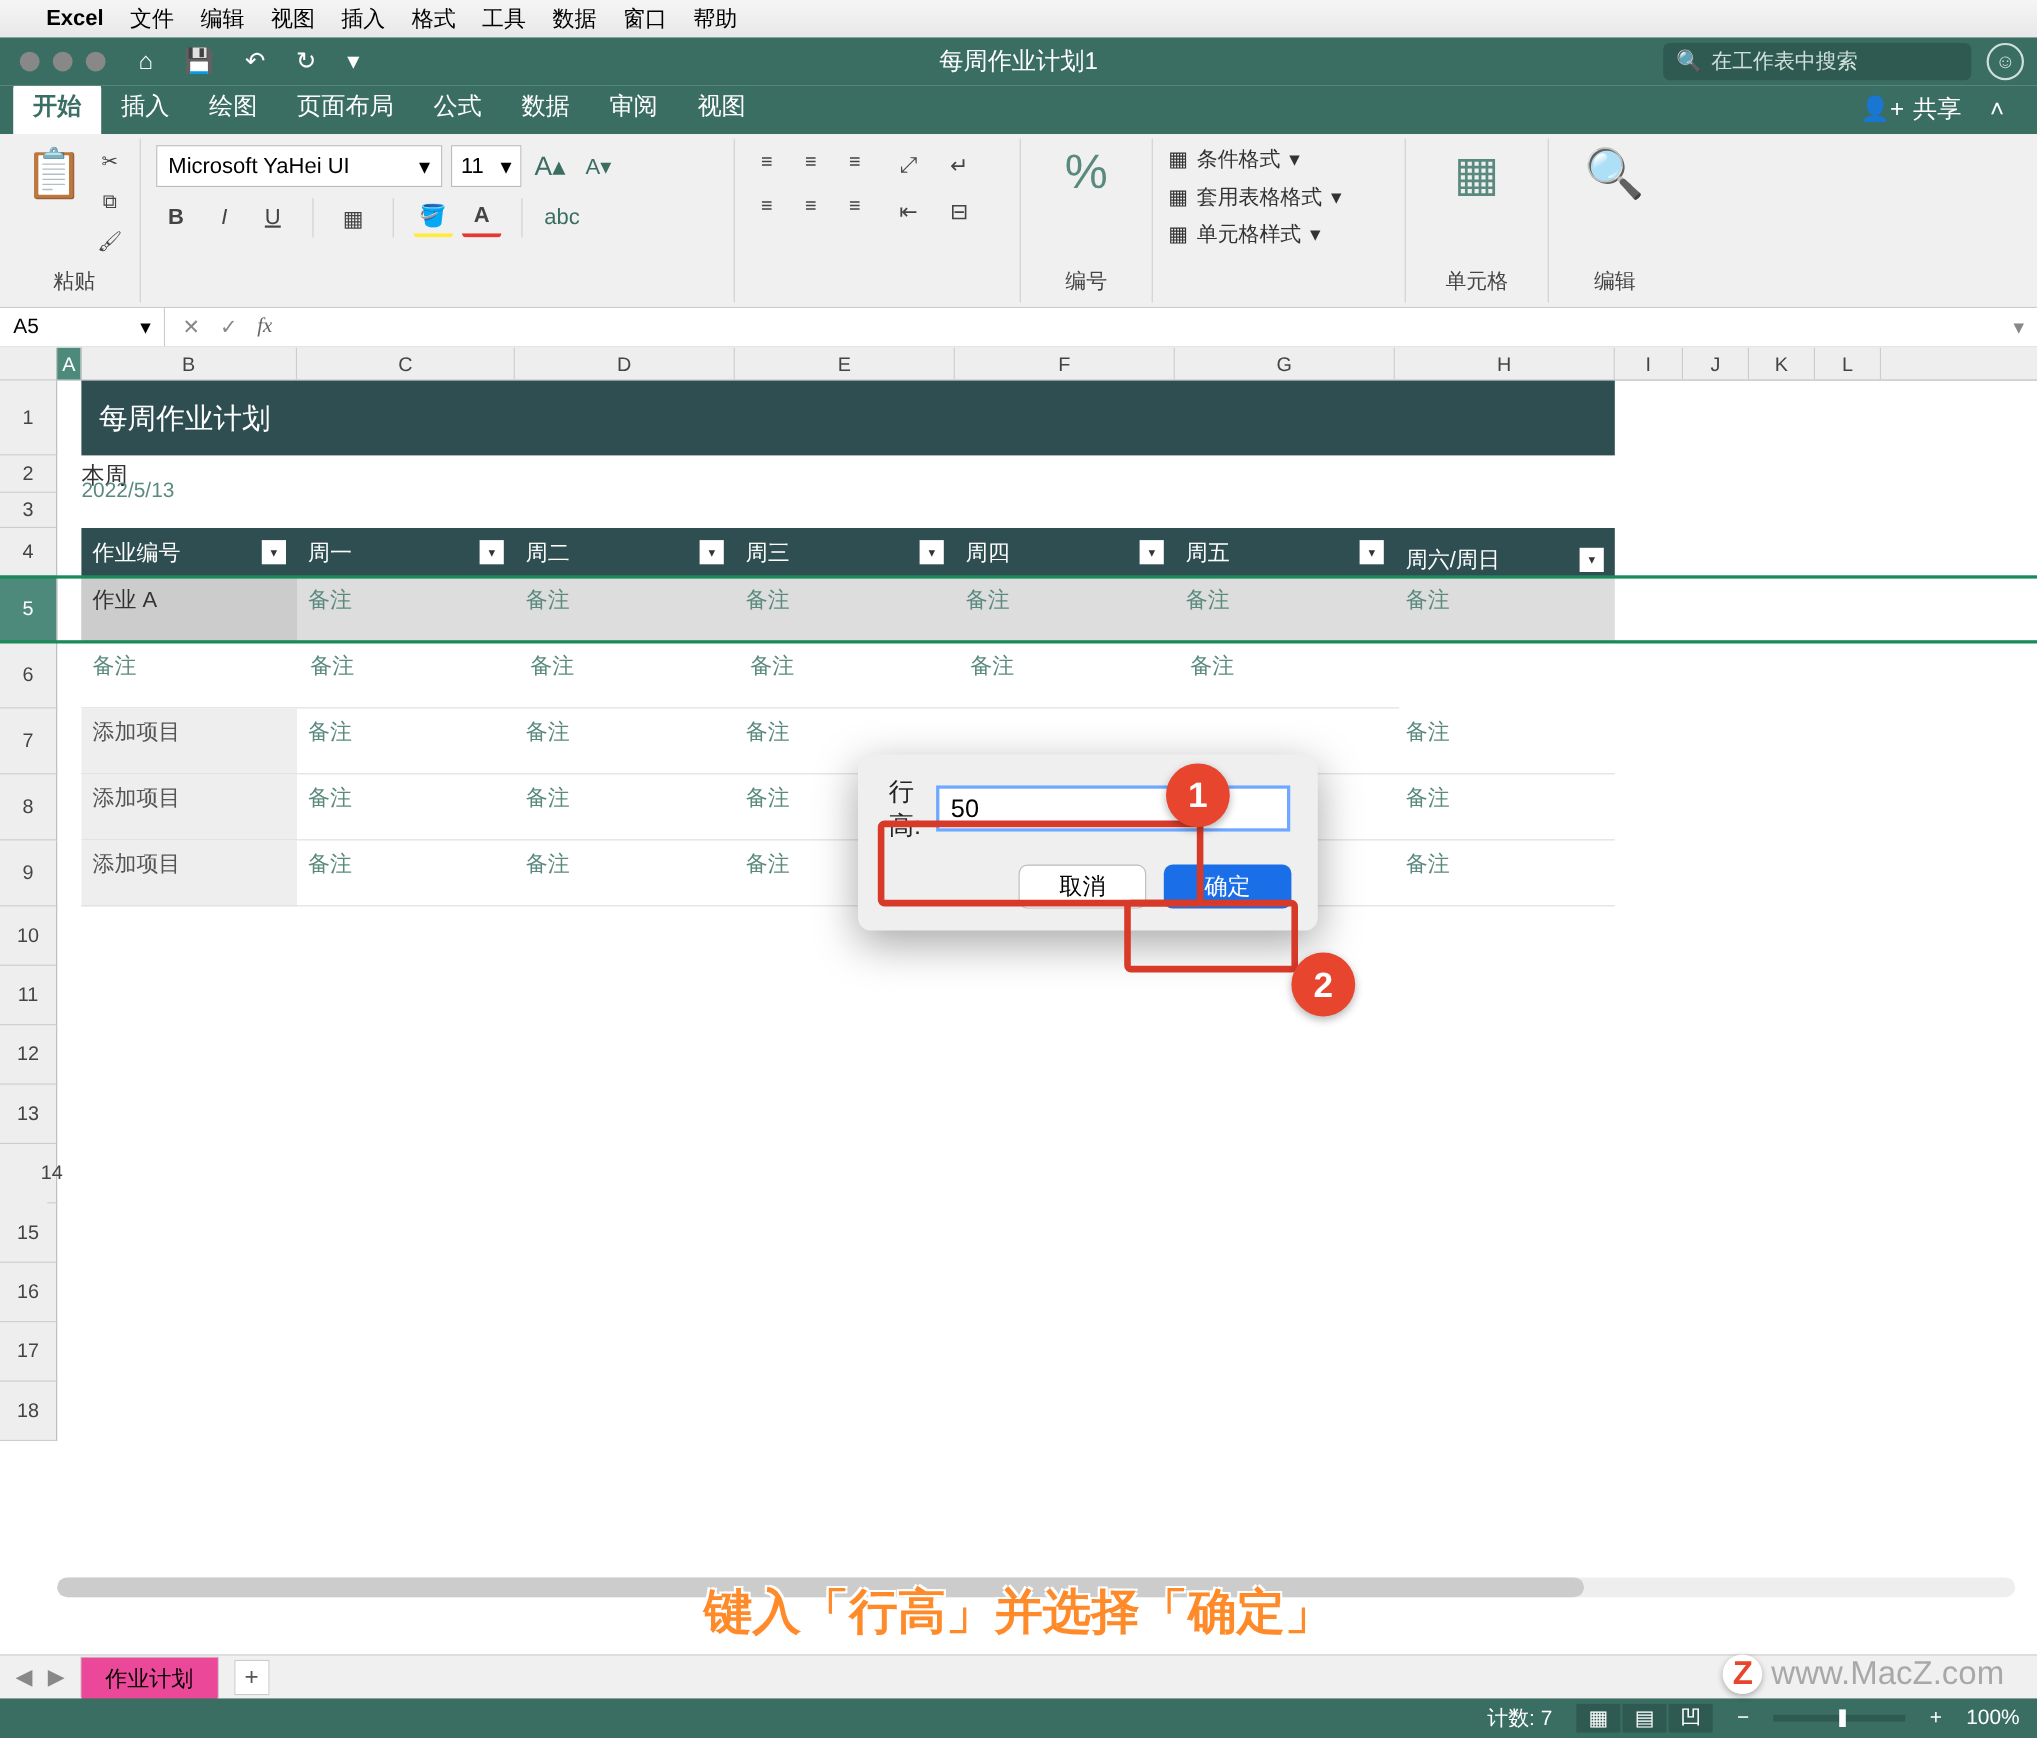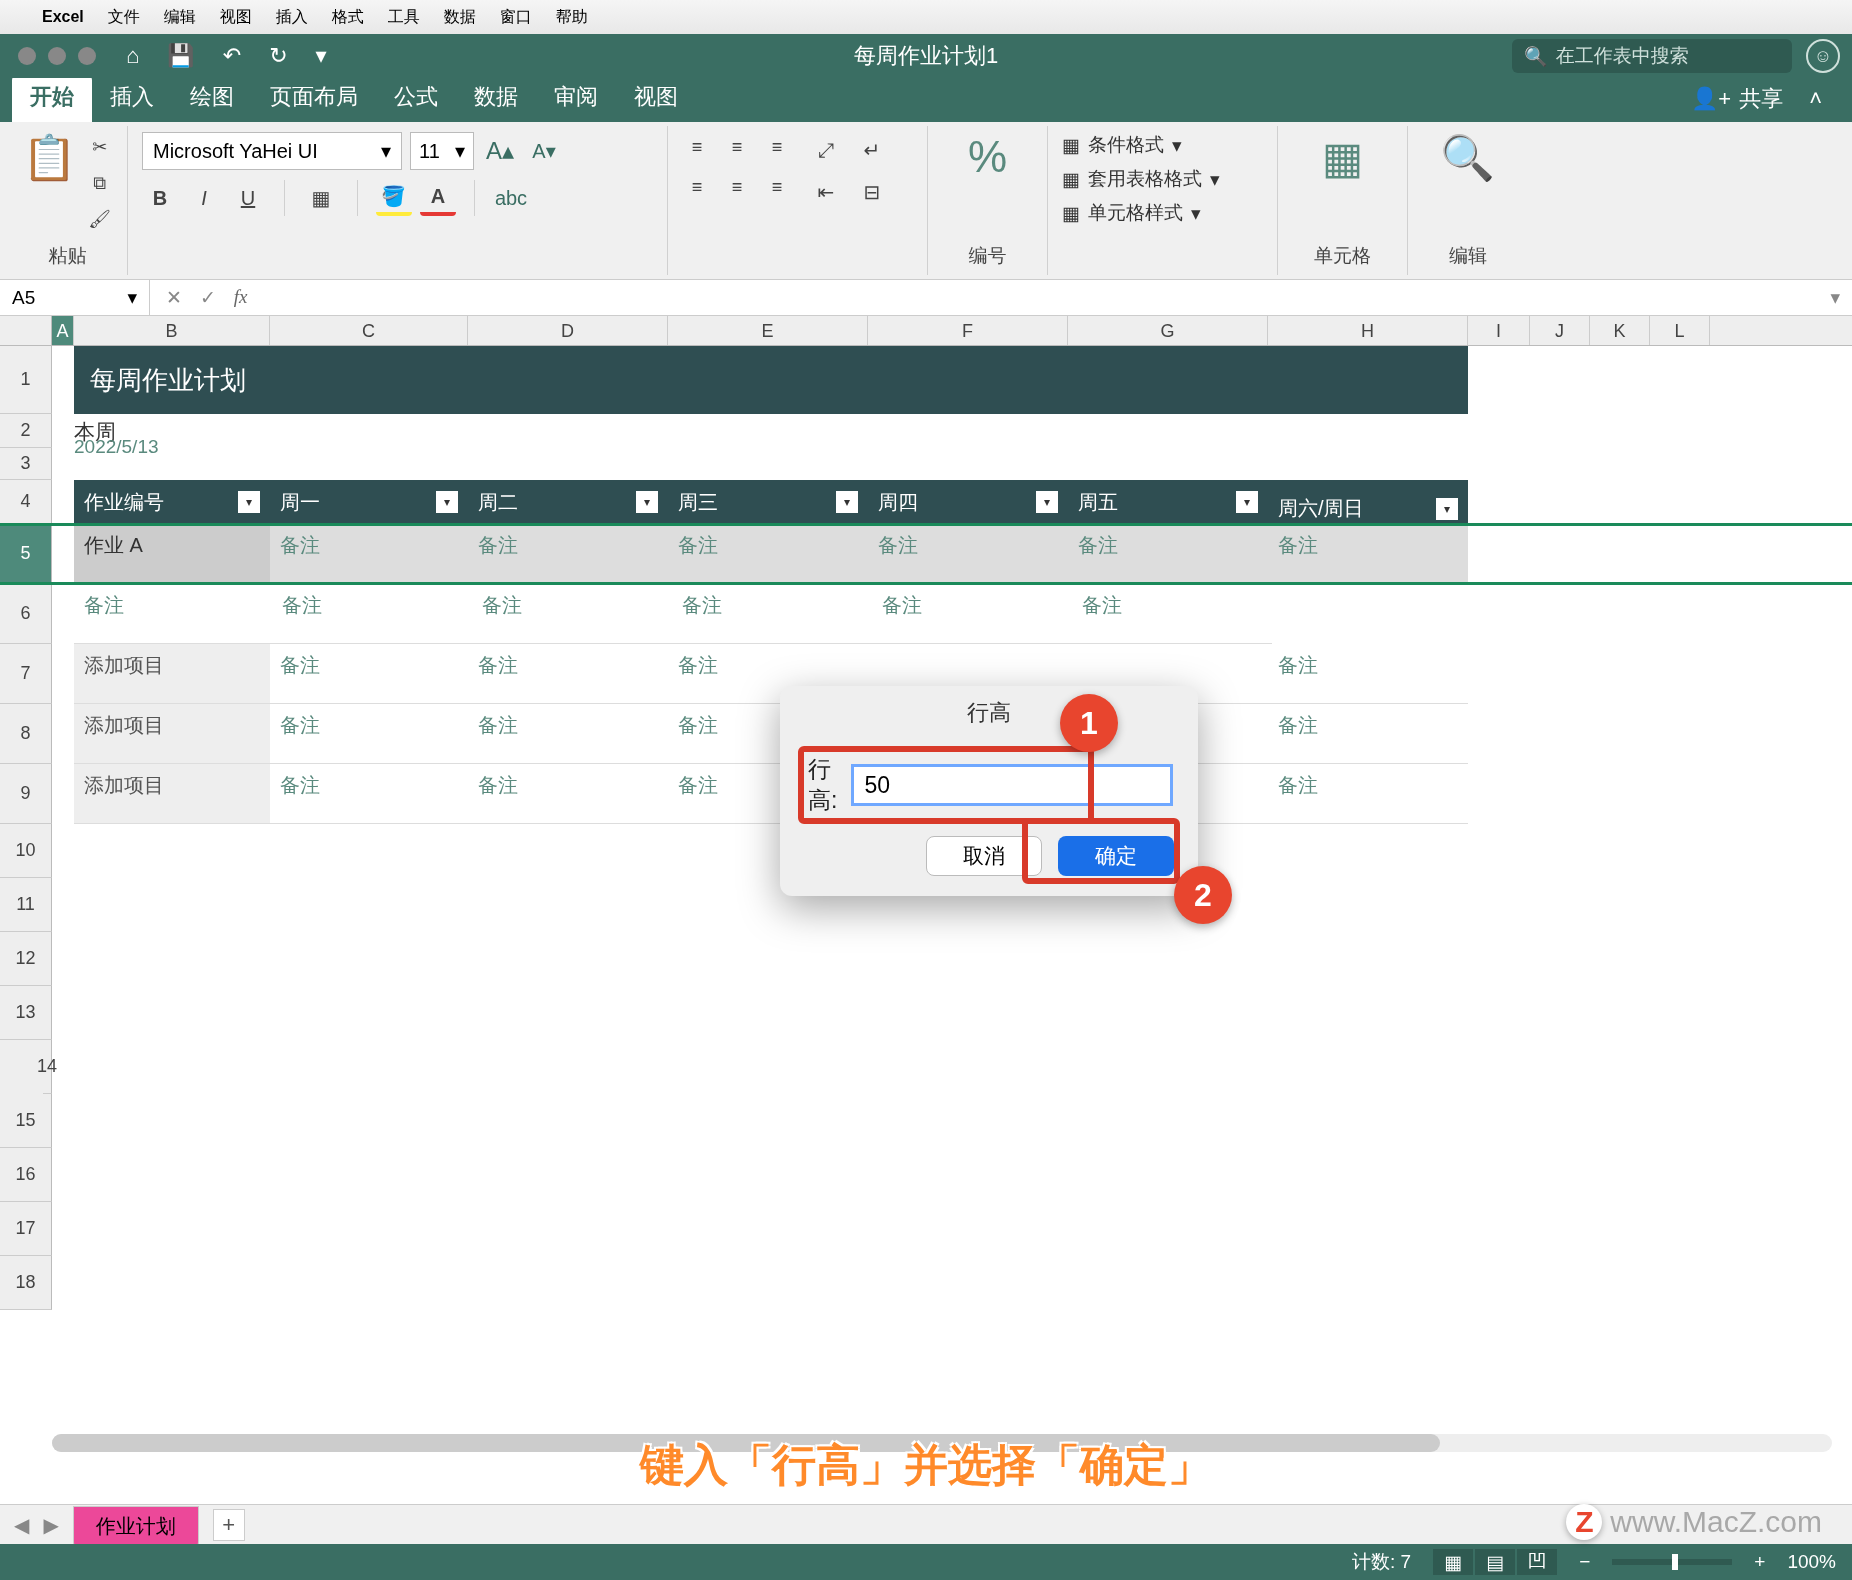"Excel" .mac-menu { font-size: 16px -> 20px }
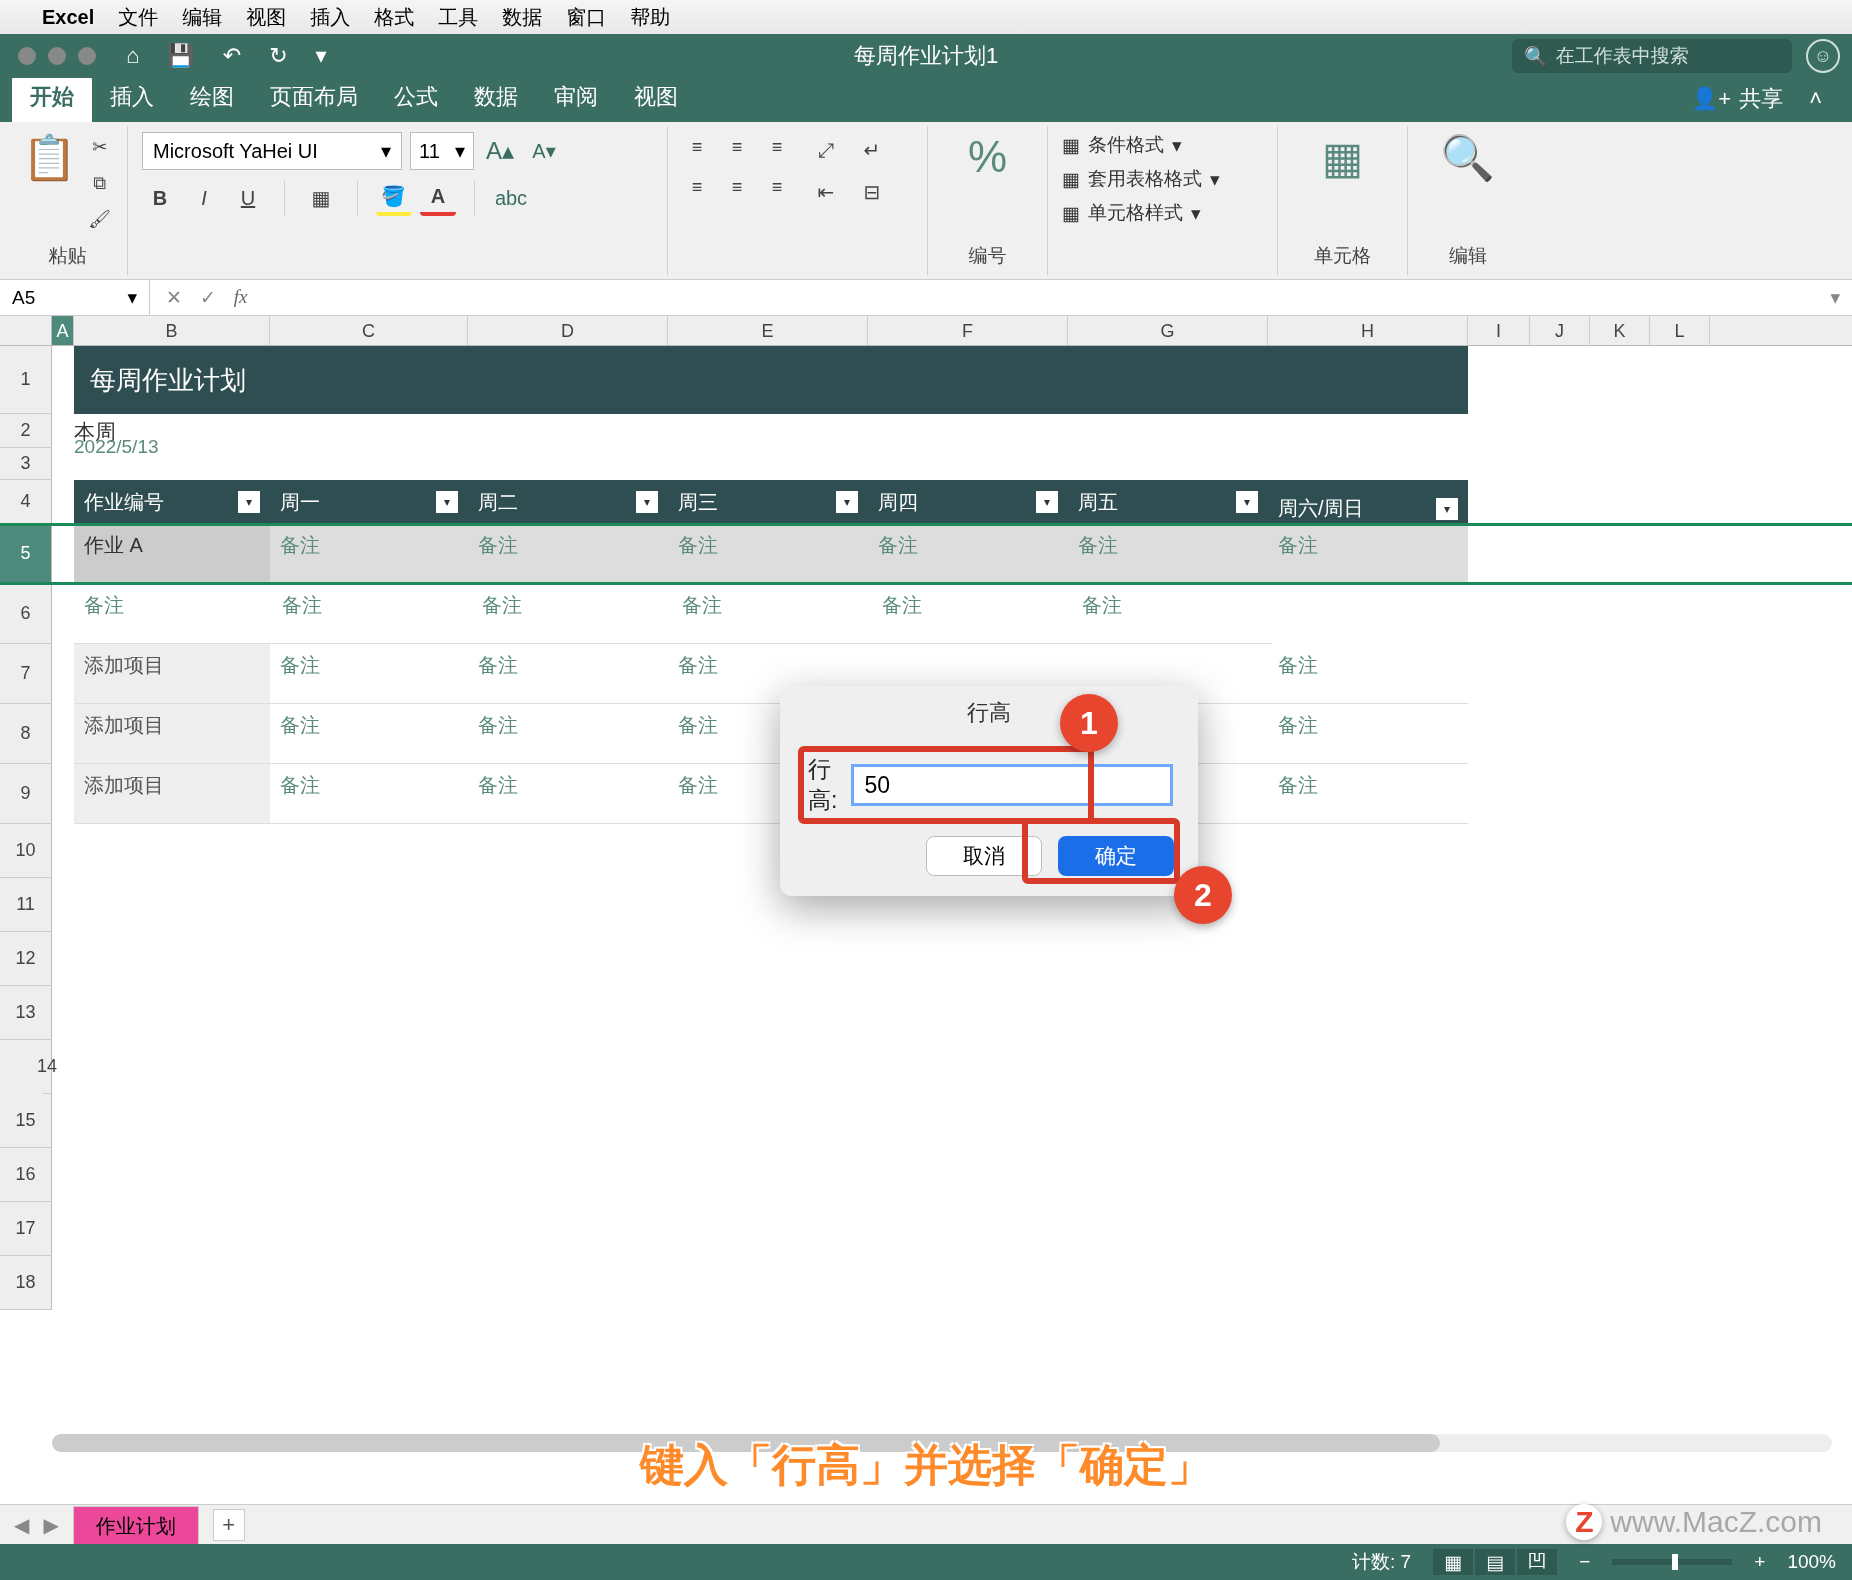"行高" div.dialog-title { html: <div>行高</div> -> none }
